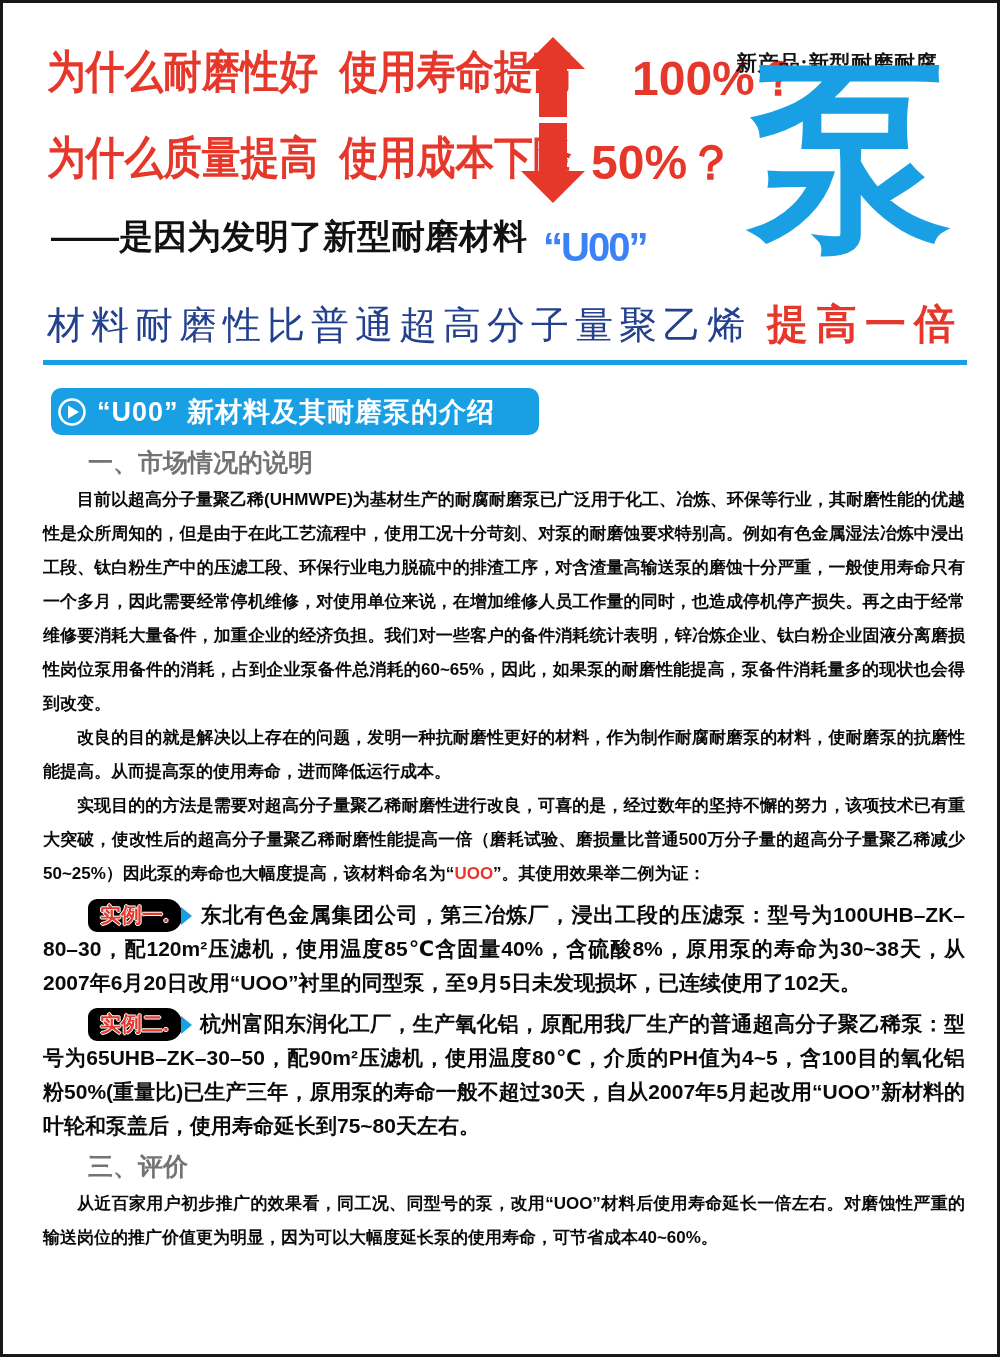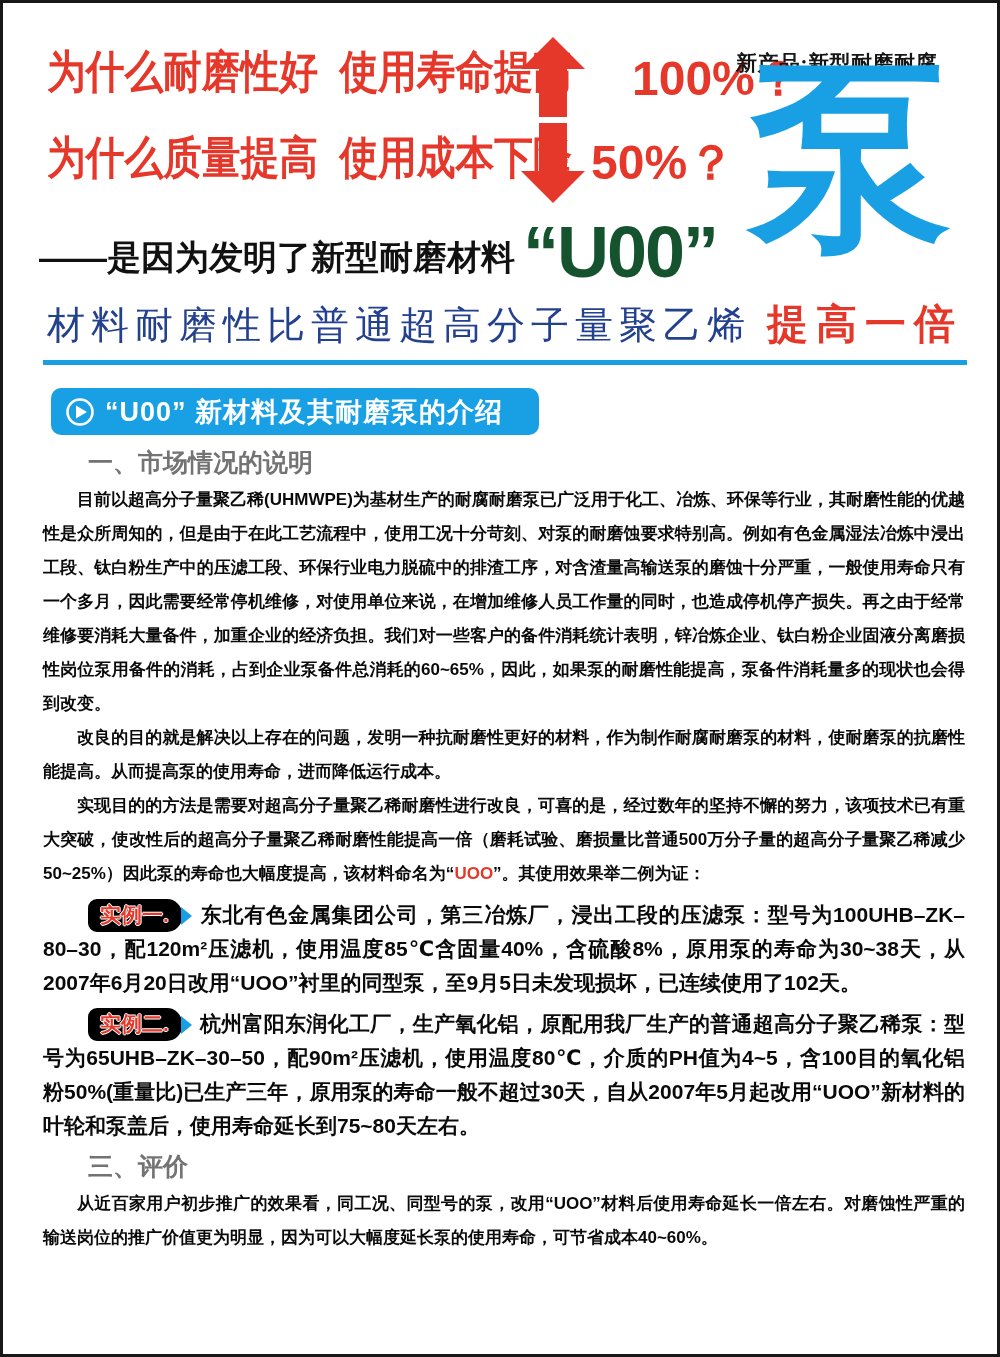"——是因为发明了新型耐磨材料" .reason-row { gap: 8px -> 16px; left: 36px -> 48px }
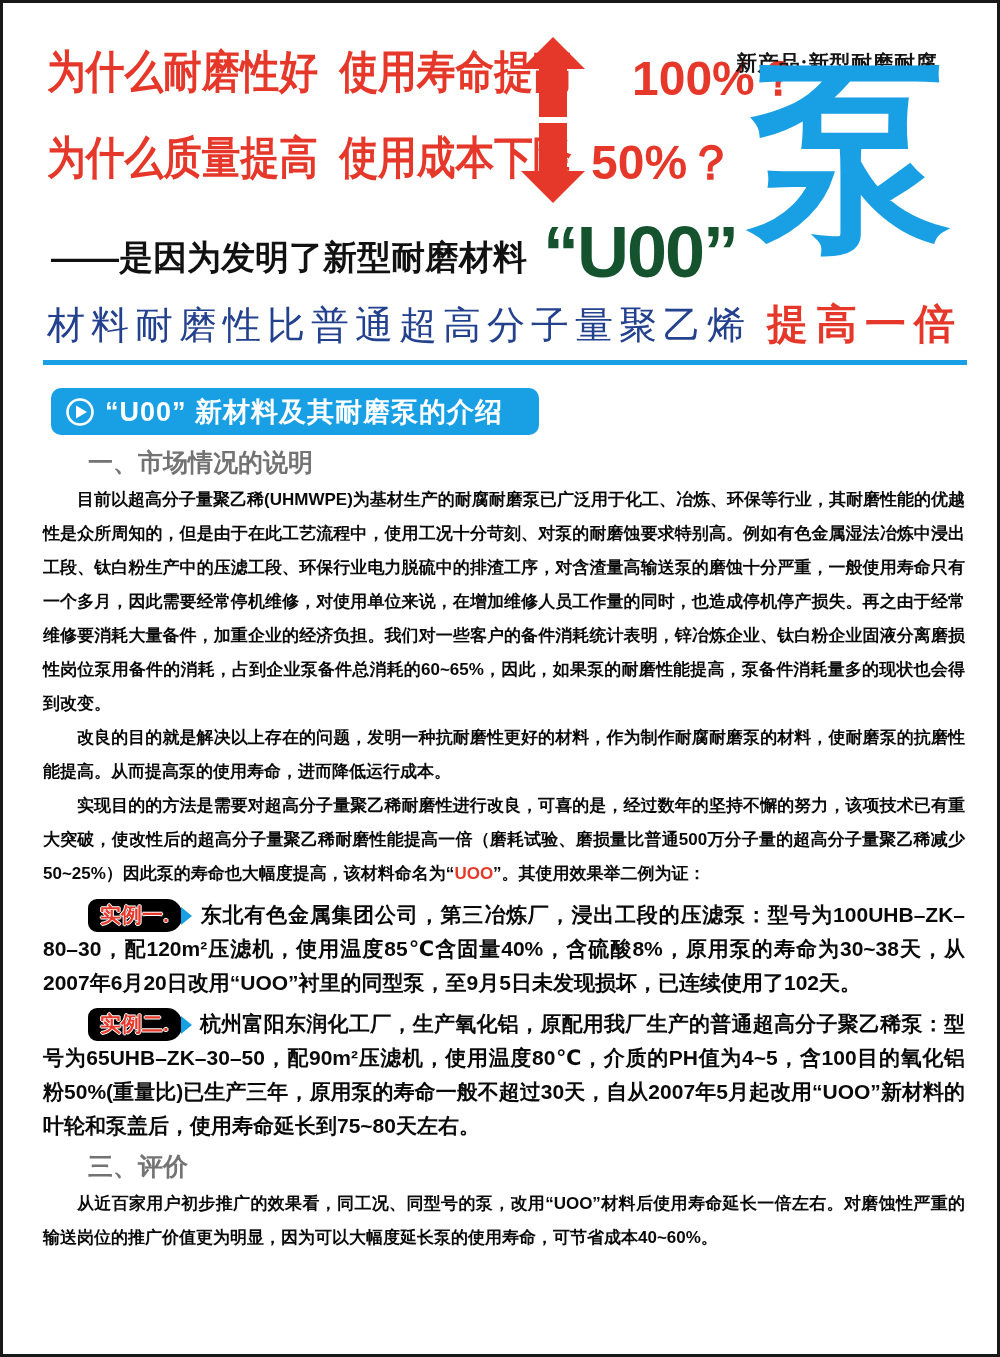"“U00”" .brand-large { color: #14532d -> #3b82f6; font-size: 72px -> 40px }
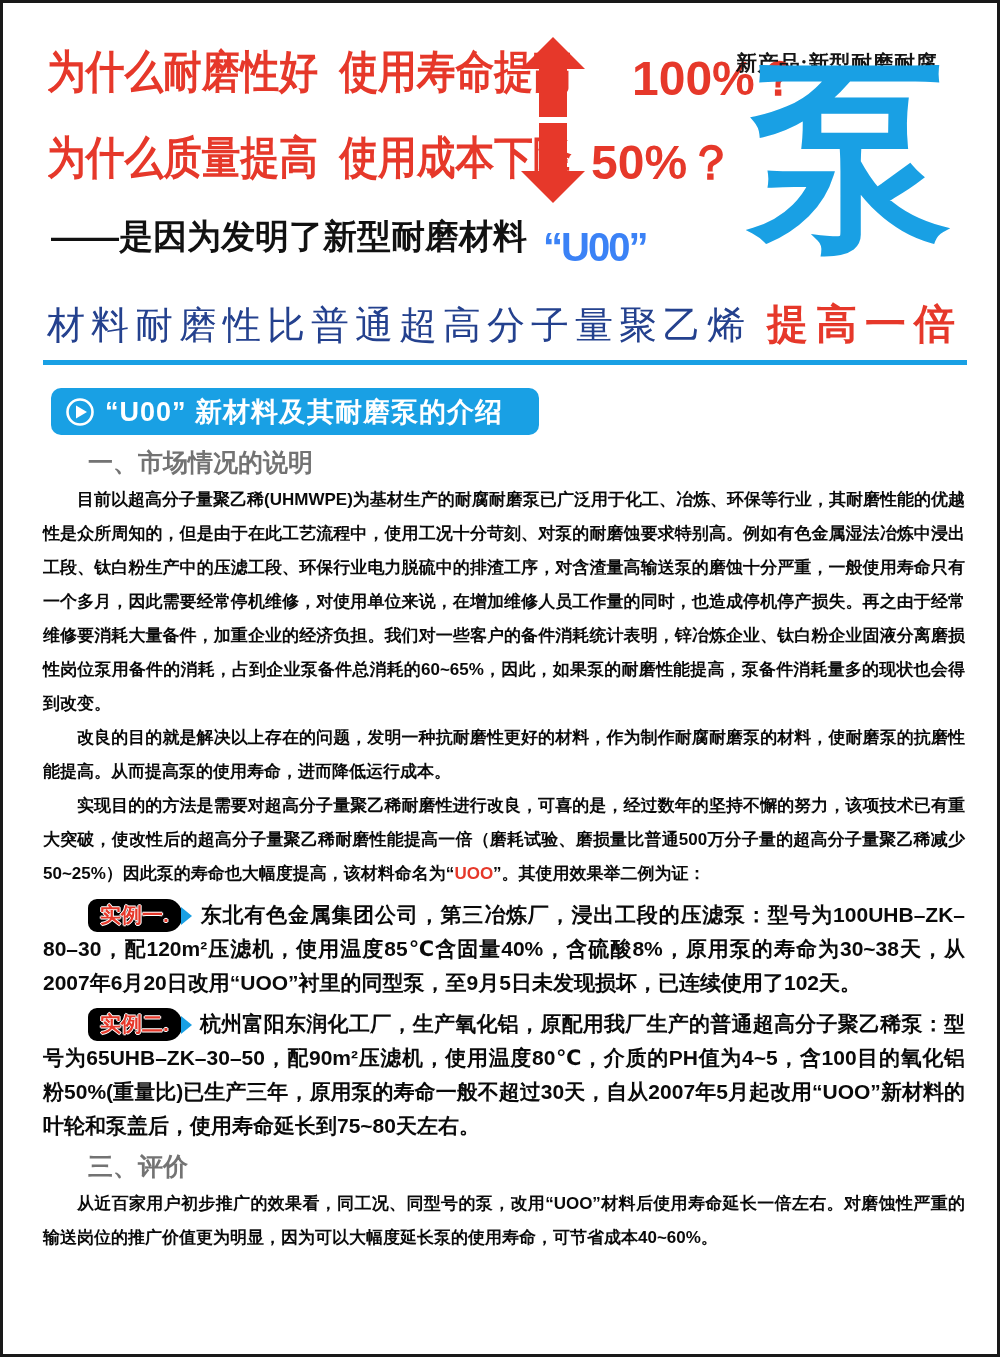"“U00” 新材料及其耐磨泵的介绍" .banner { padding-left: 14px -> 6px }
